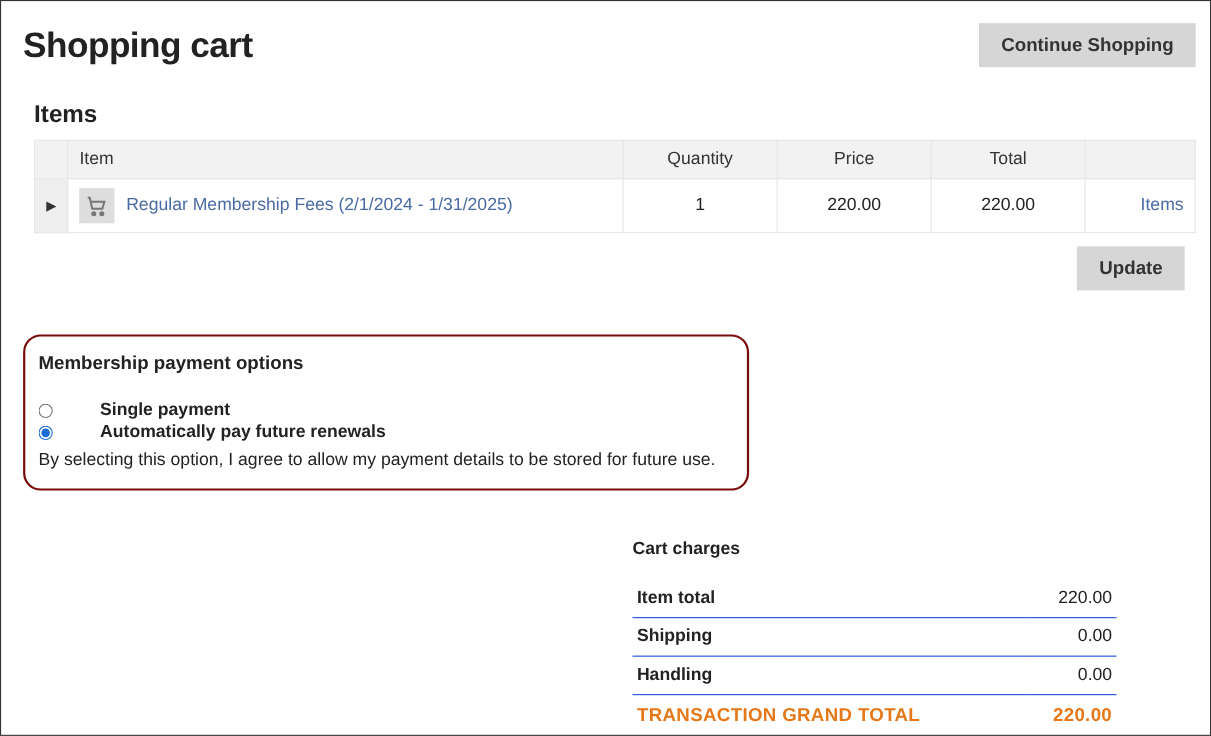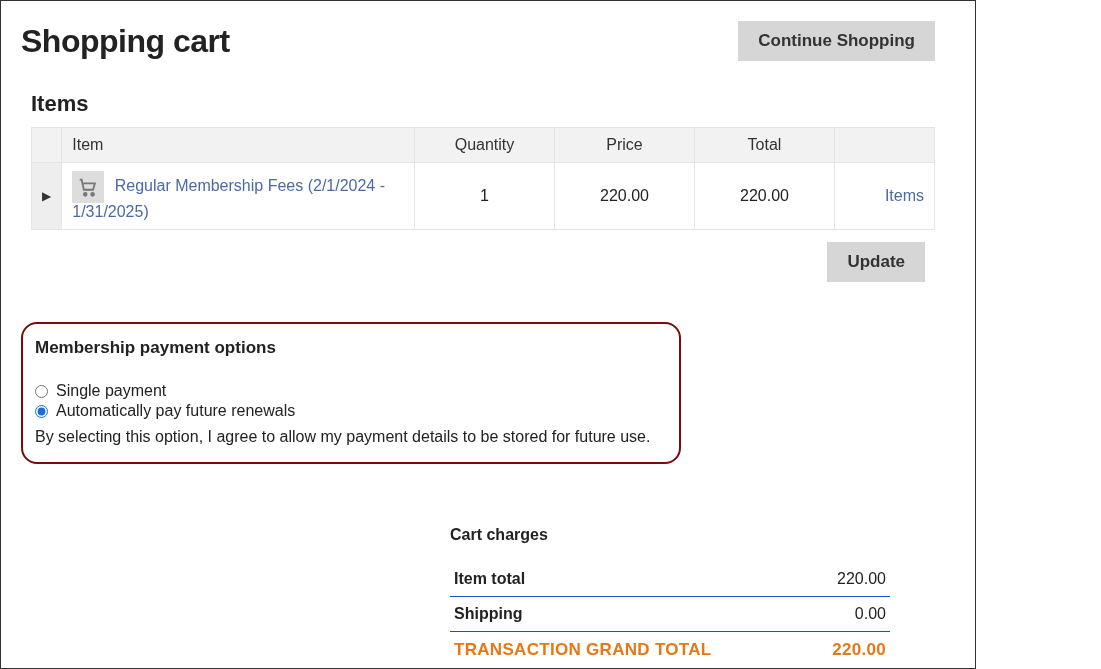"Shopping cart" .frame { padding: 20px 40px 0 20px -> 20px 13px 0 20px; width: 976px -> 1101px }
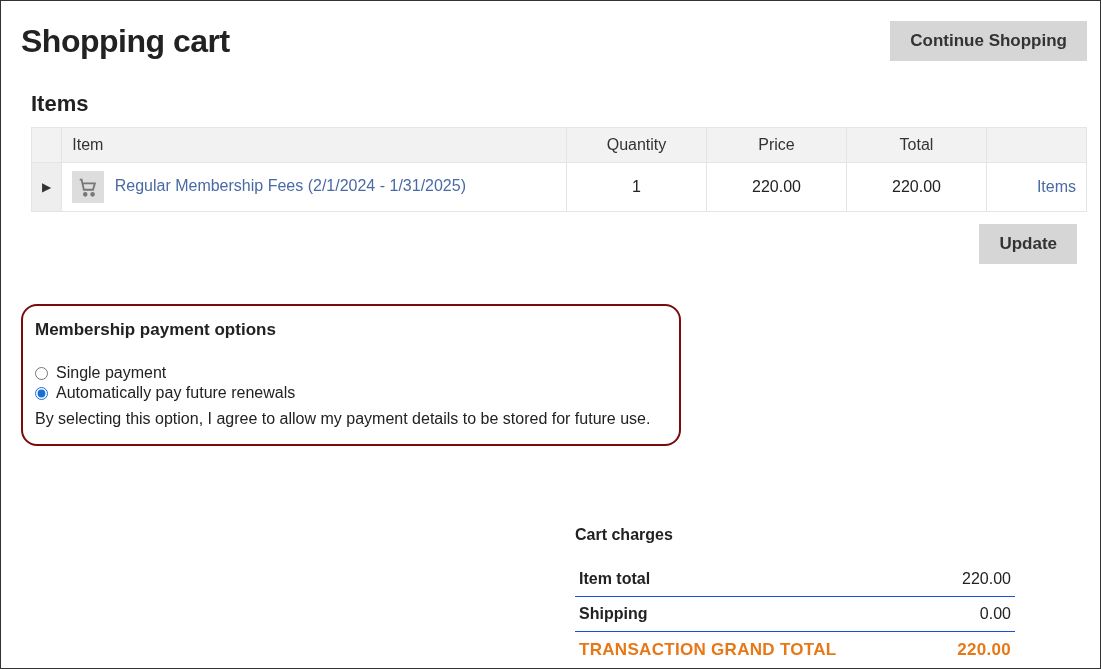"Single payment" .radio-row label { font-weight: 400 -> 700; margin-left: none -> 35px }
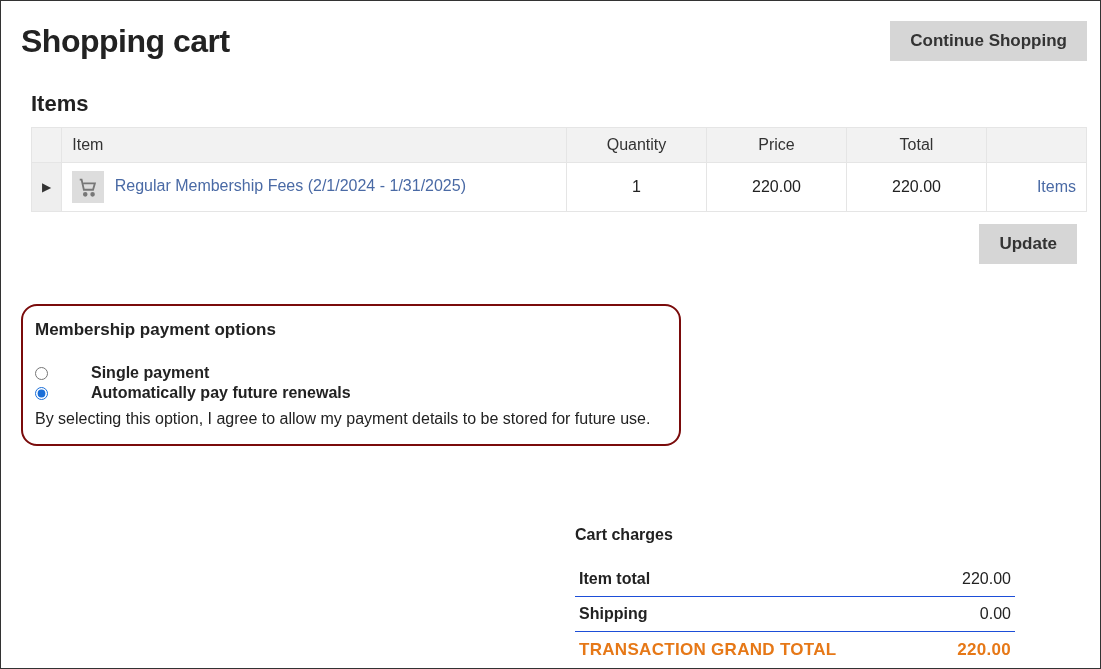"Handling" tr { html: none -> <tr> <td>Handling</td> <td>0.00</td> </tr> }
